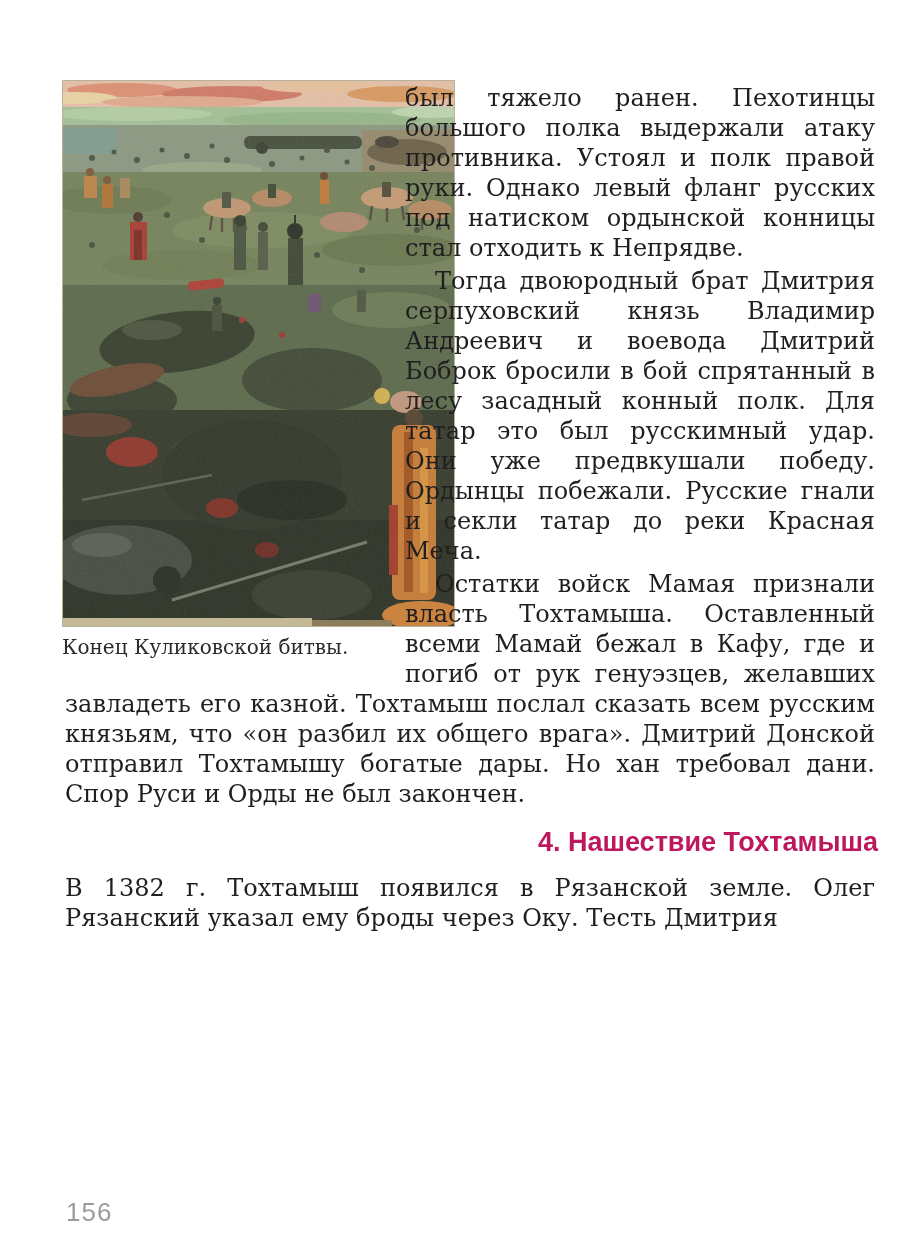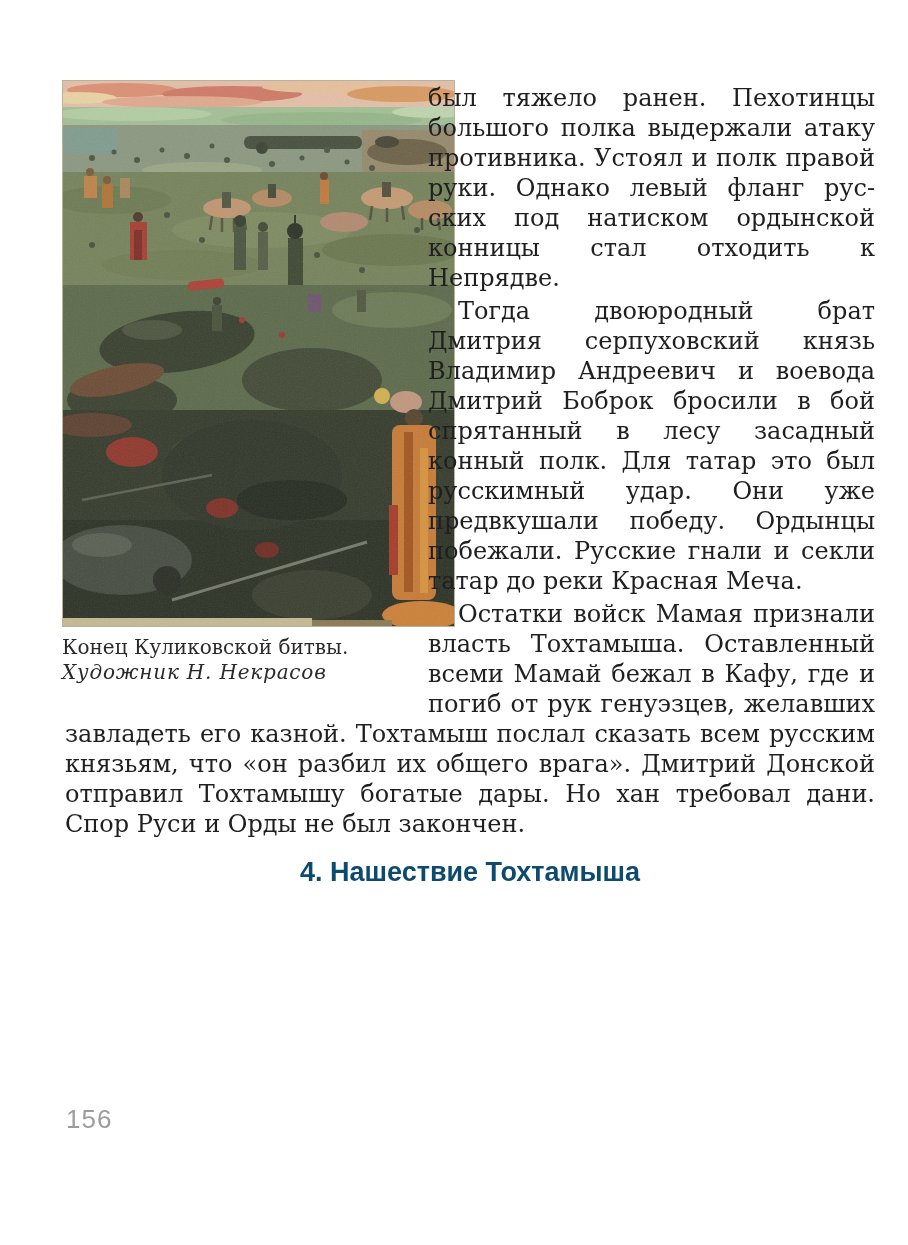"Конец Куликовской битвы." .figure-float { margin-right: 23px -> none }
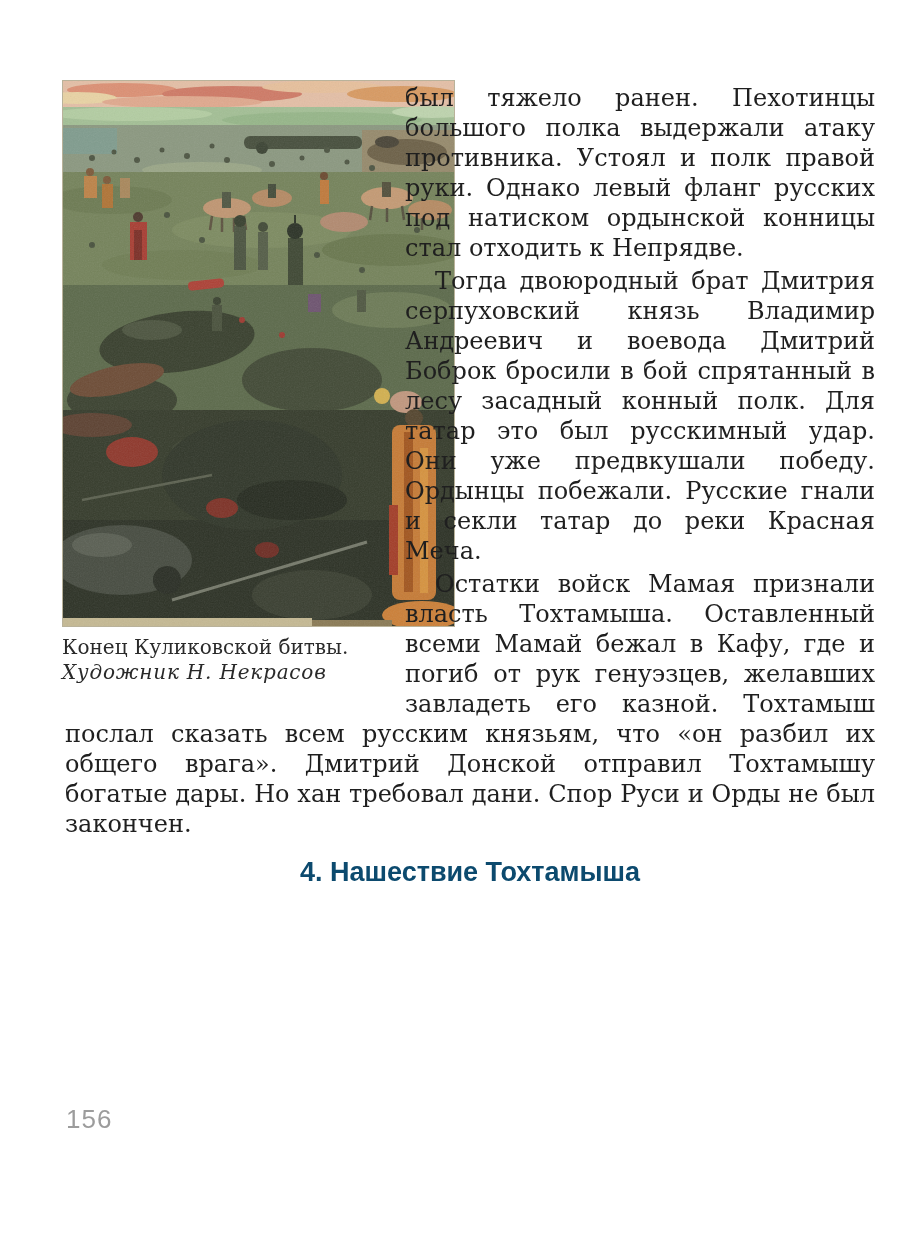"Художник Н. Некрасов" div.artist { html: <div>Художник Н. Некрасов</div> -> none }
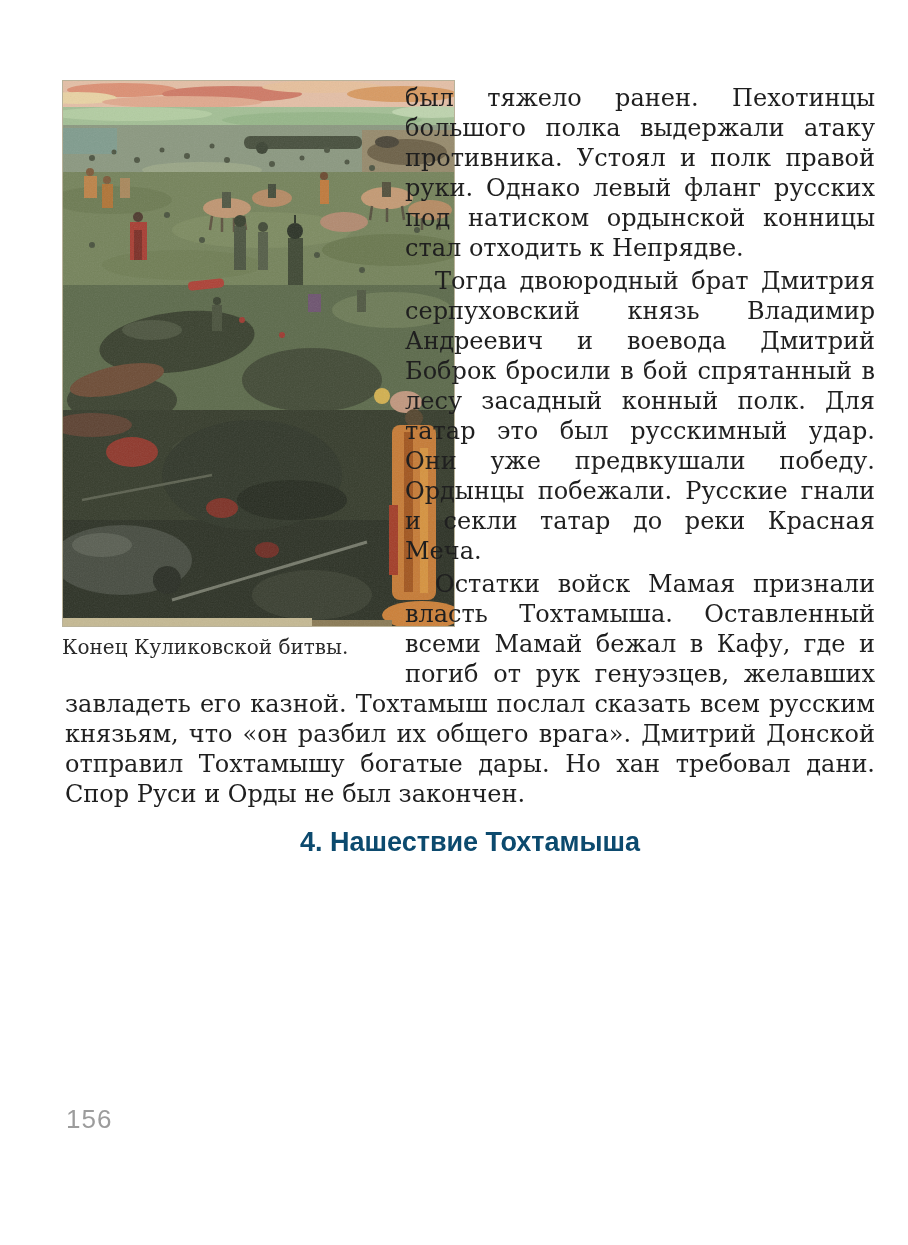"4. Нашествие Тохтамыша" h2.section { color: #0c4a6e -> #be185d; text-align: center -> right }
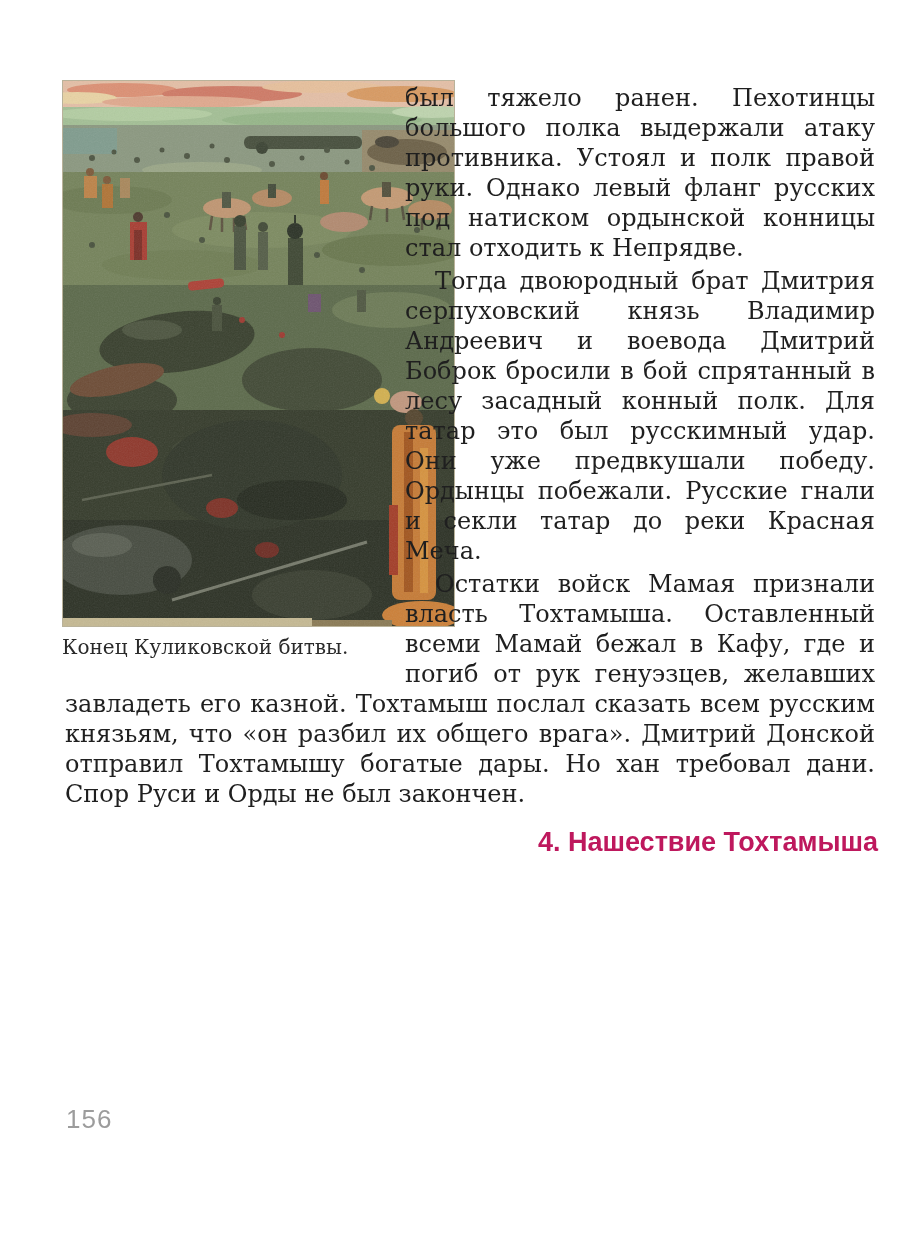"В 1382 г. Тохтамыш появился" p.body { html: none -> <p>В 1382 г. Тохтамыш появился в Рязанской земле. Олег Рязанский указал ему броды через Оку. Тесть Дмитрия</p> }
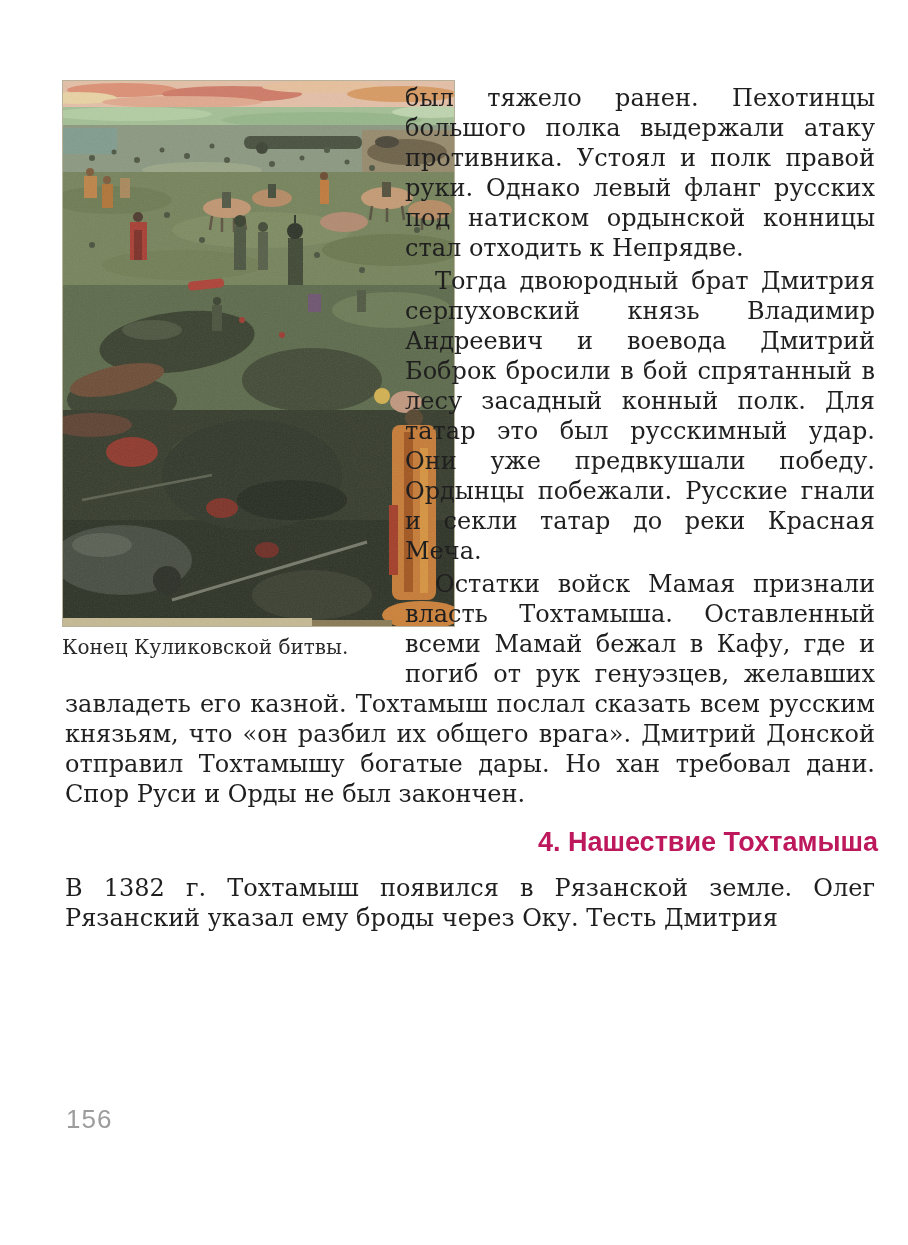"156" .page-number { top: 1104px -> 1197px }
